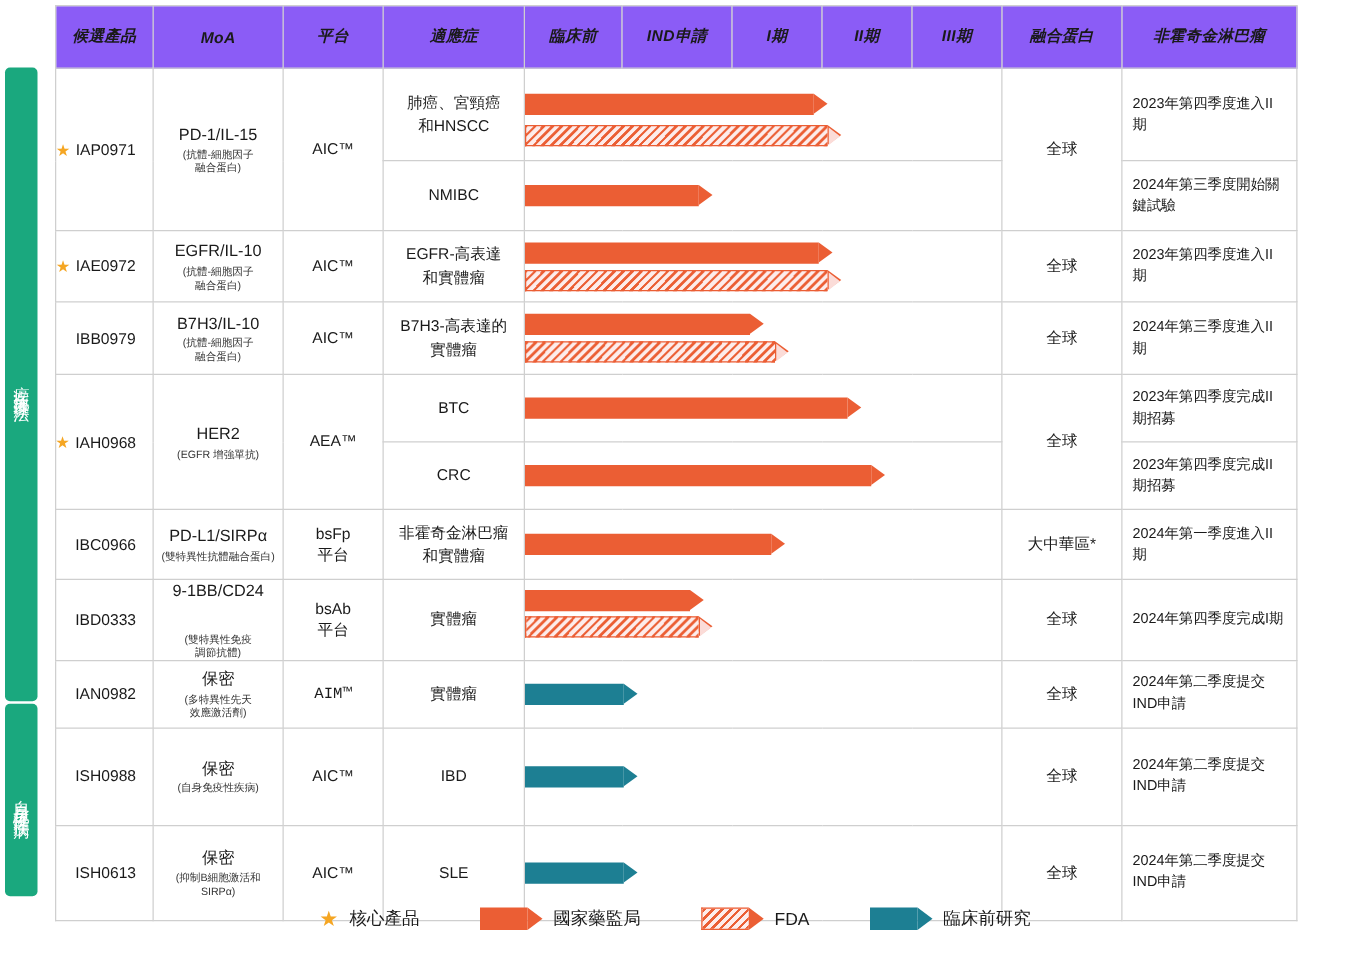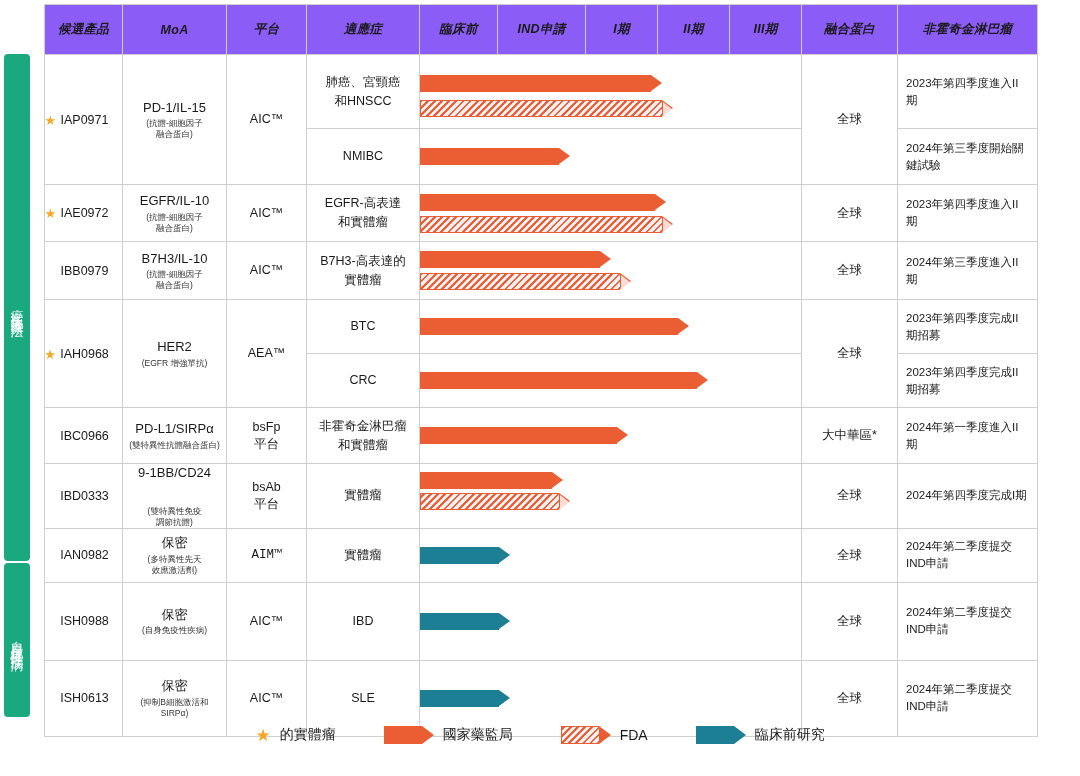"的實體瘤" span { text: 的實體瘤 -> 核心產品 }
